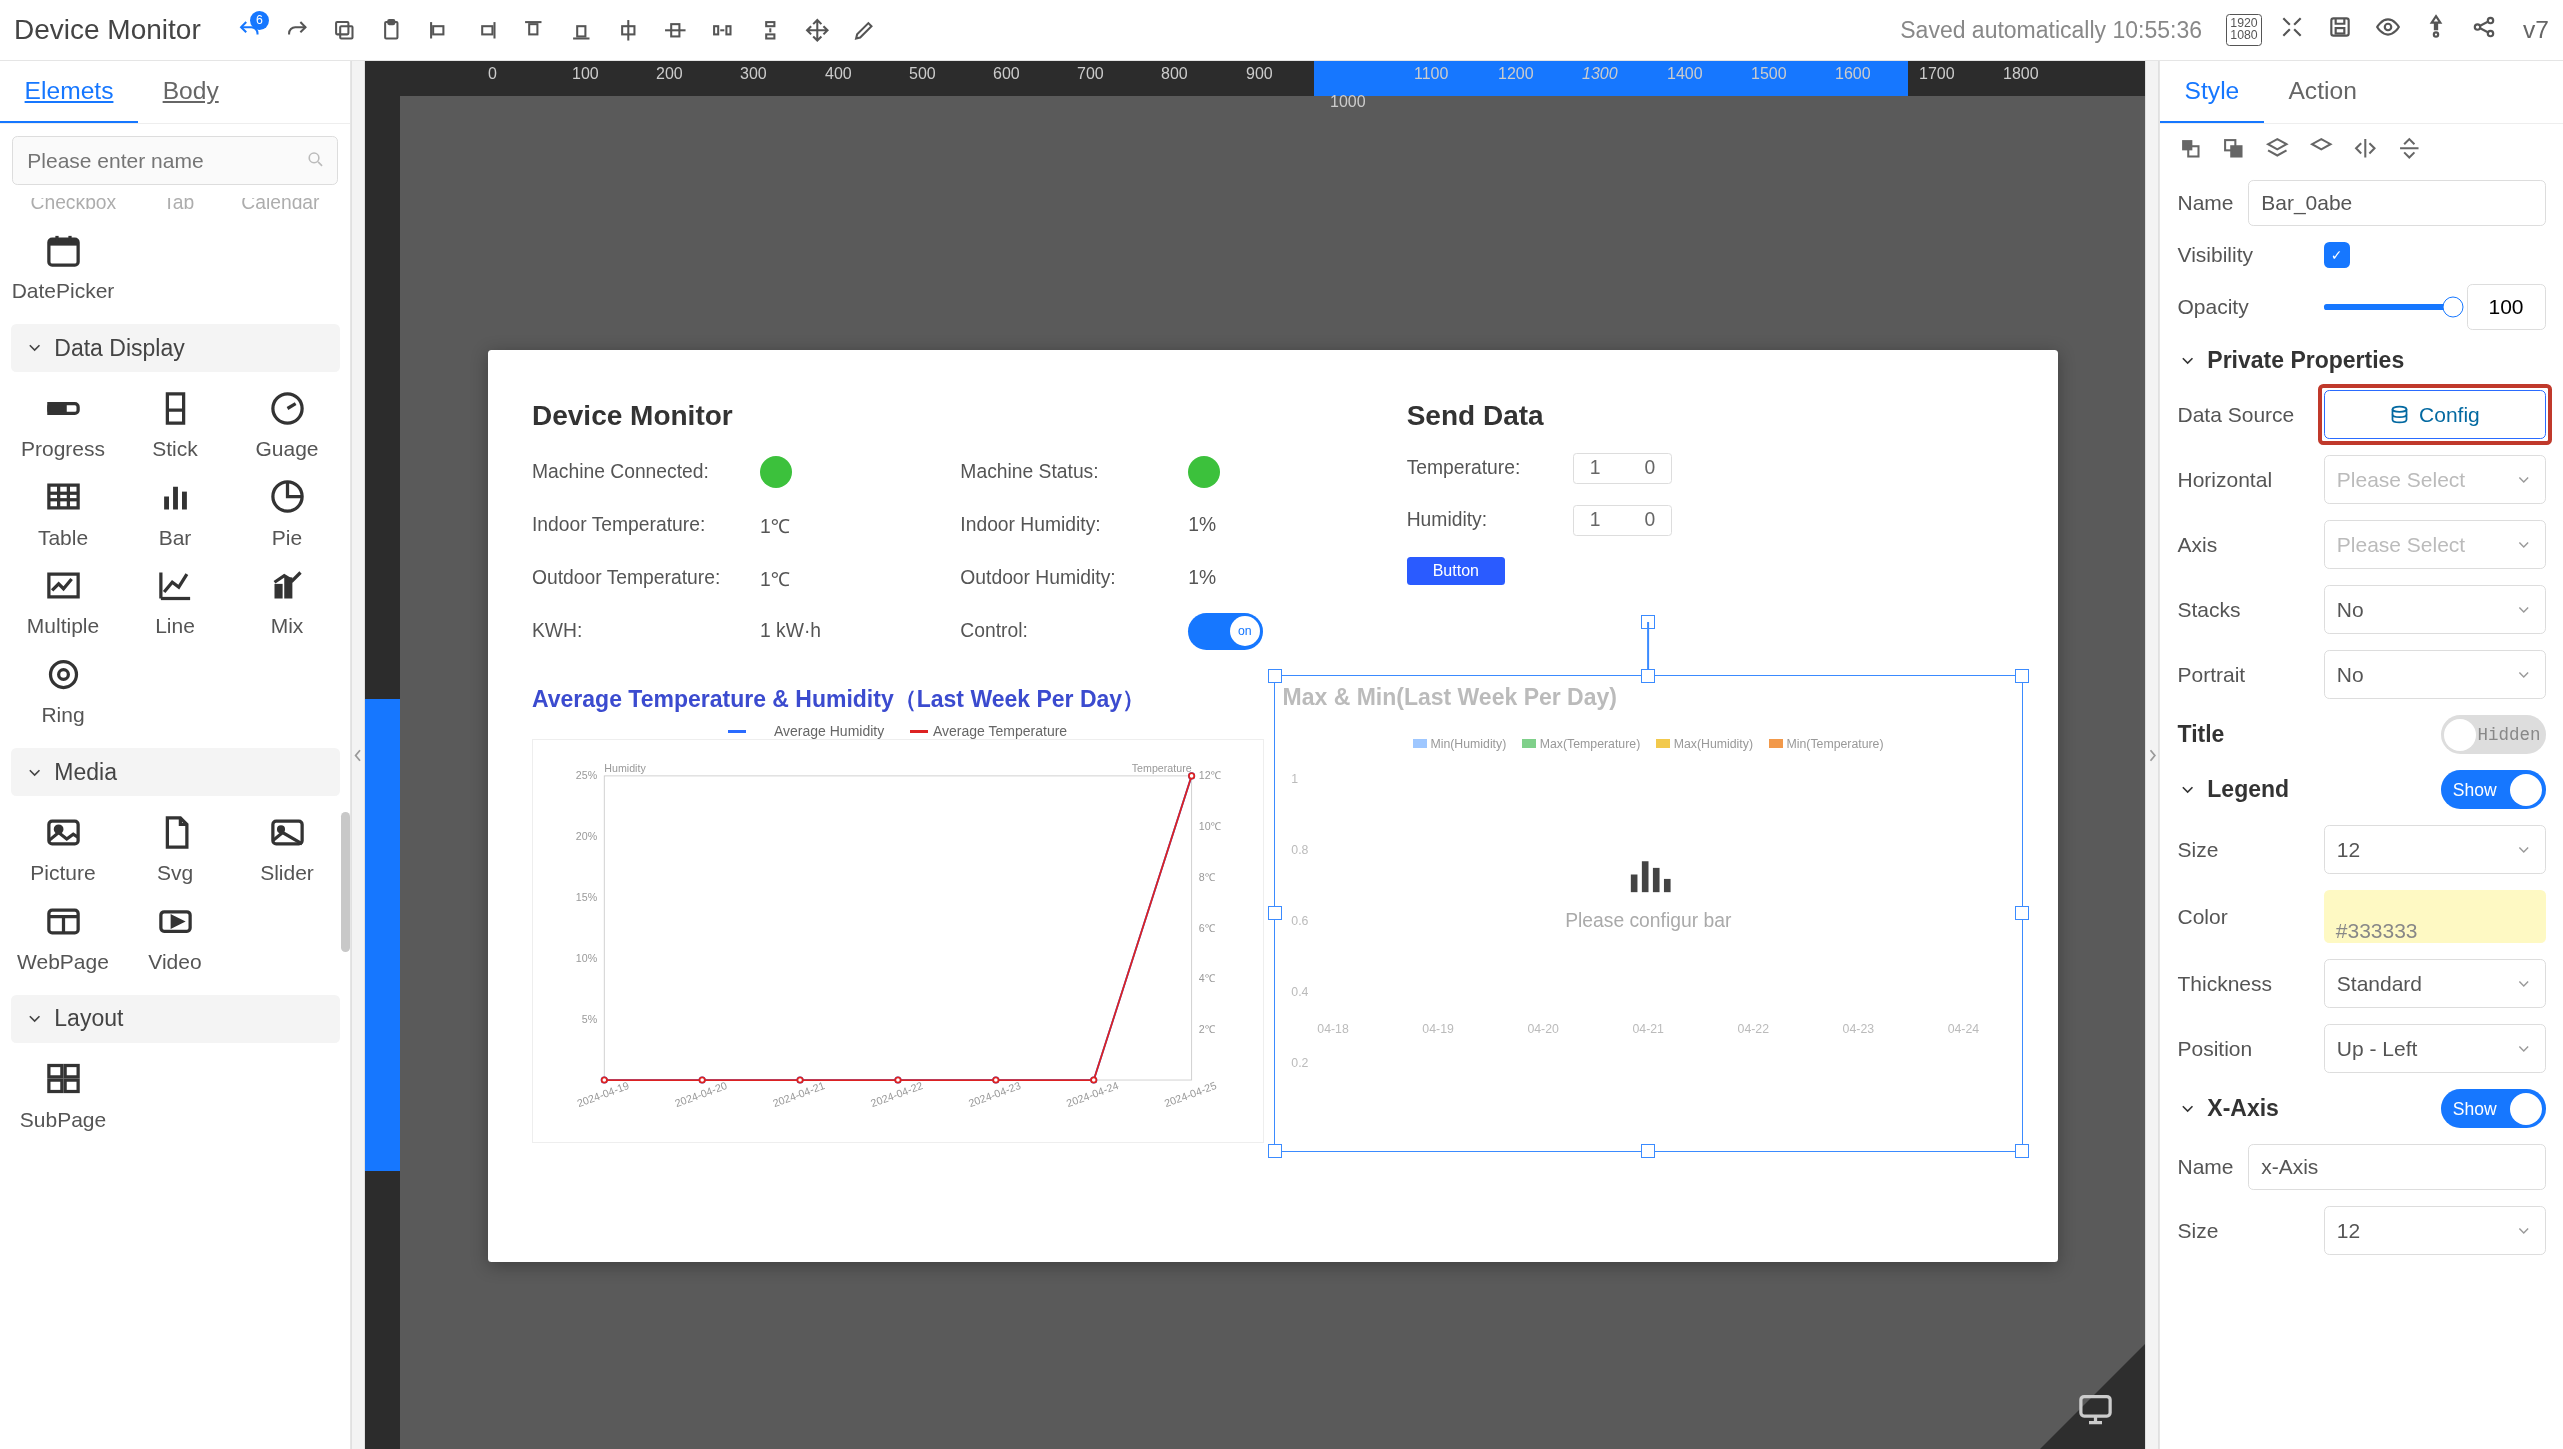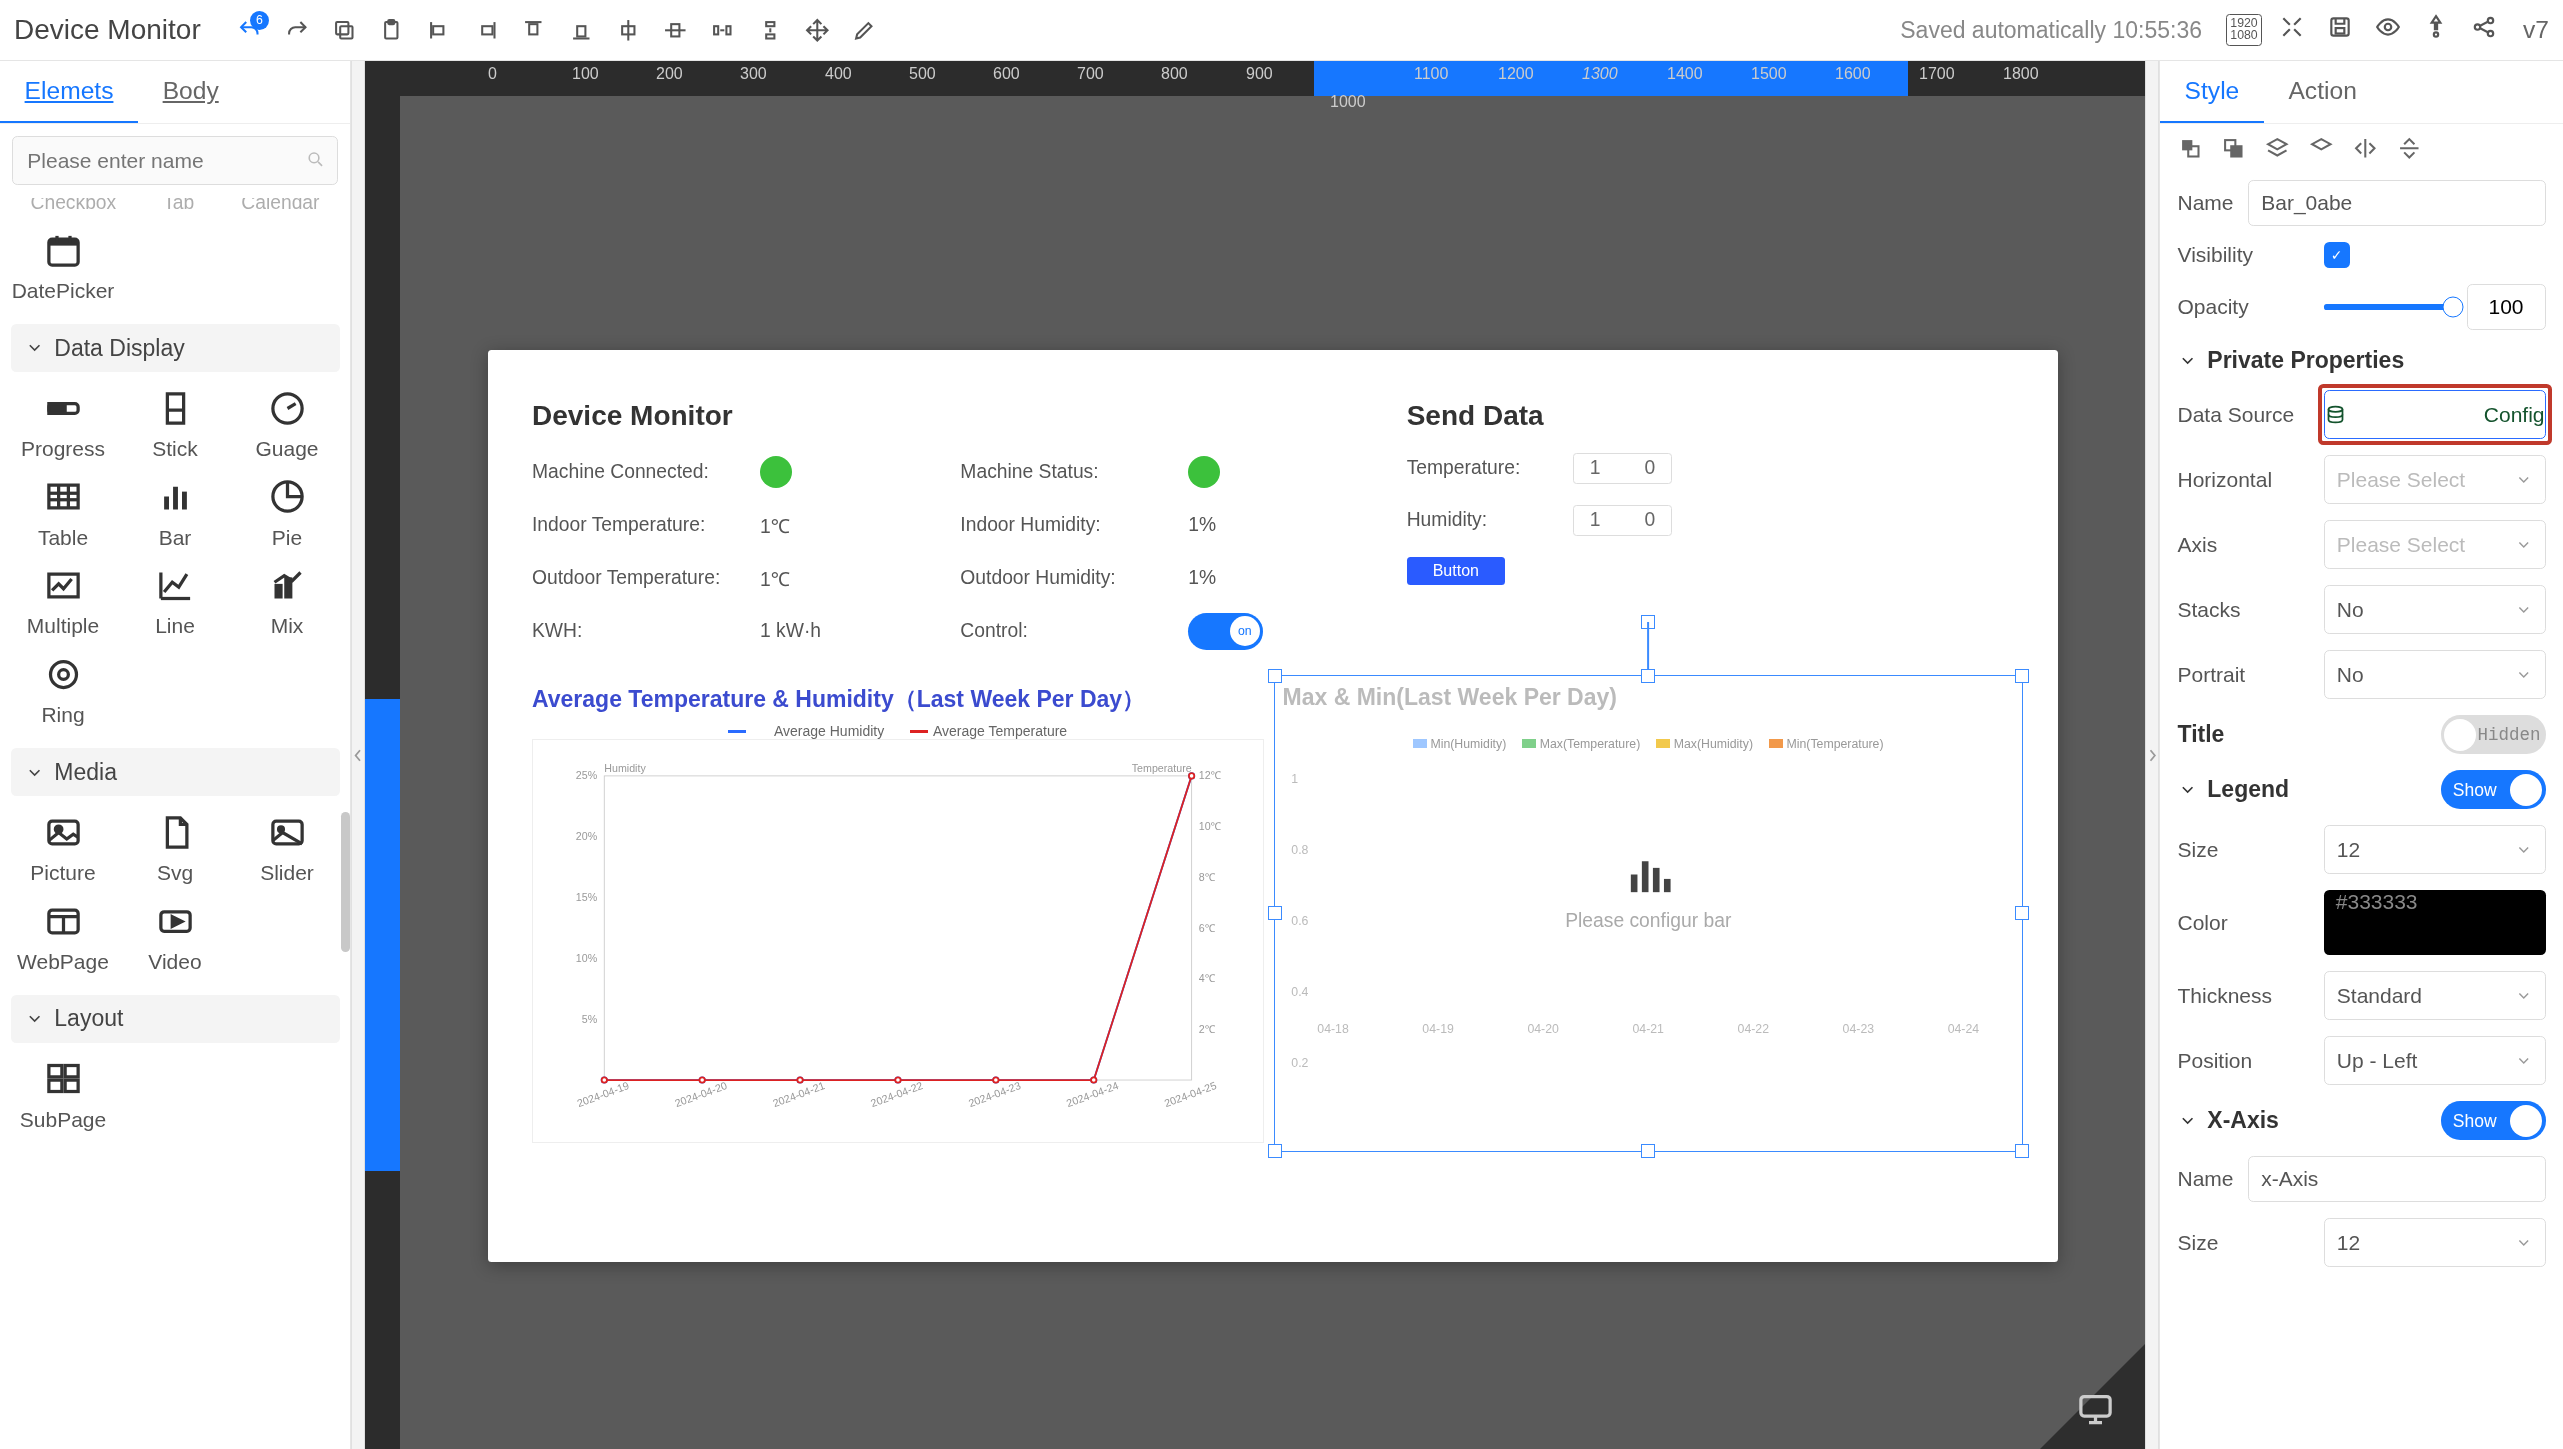"Config" .config-btn { color: #14532d -> #0369a1; justify-content: space-between -> center }
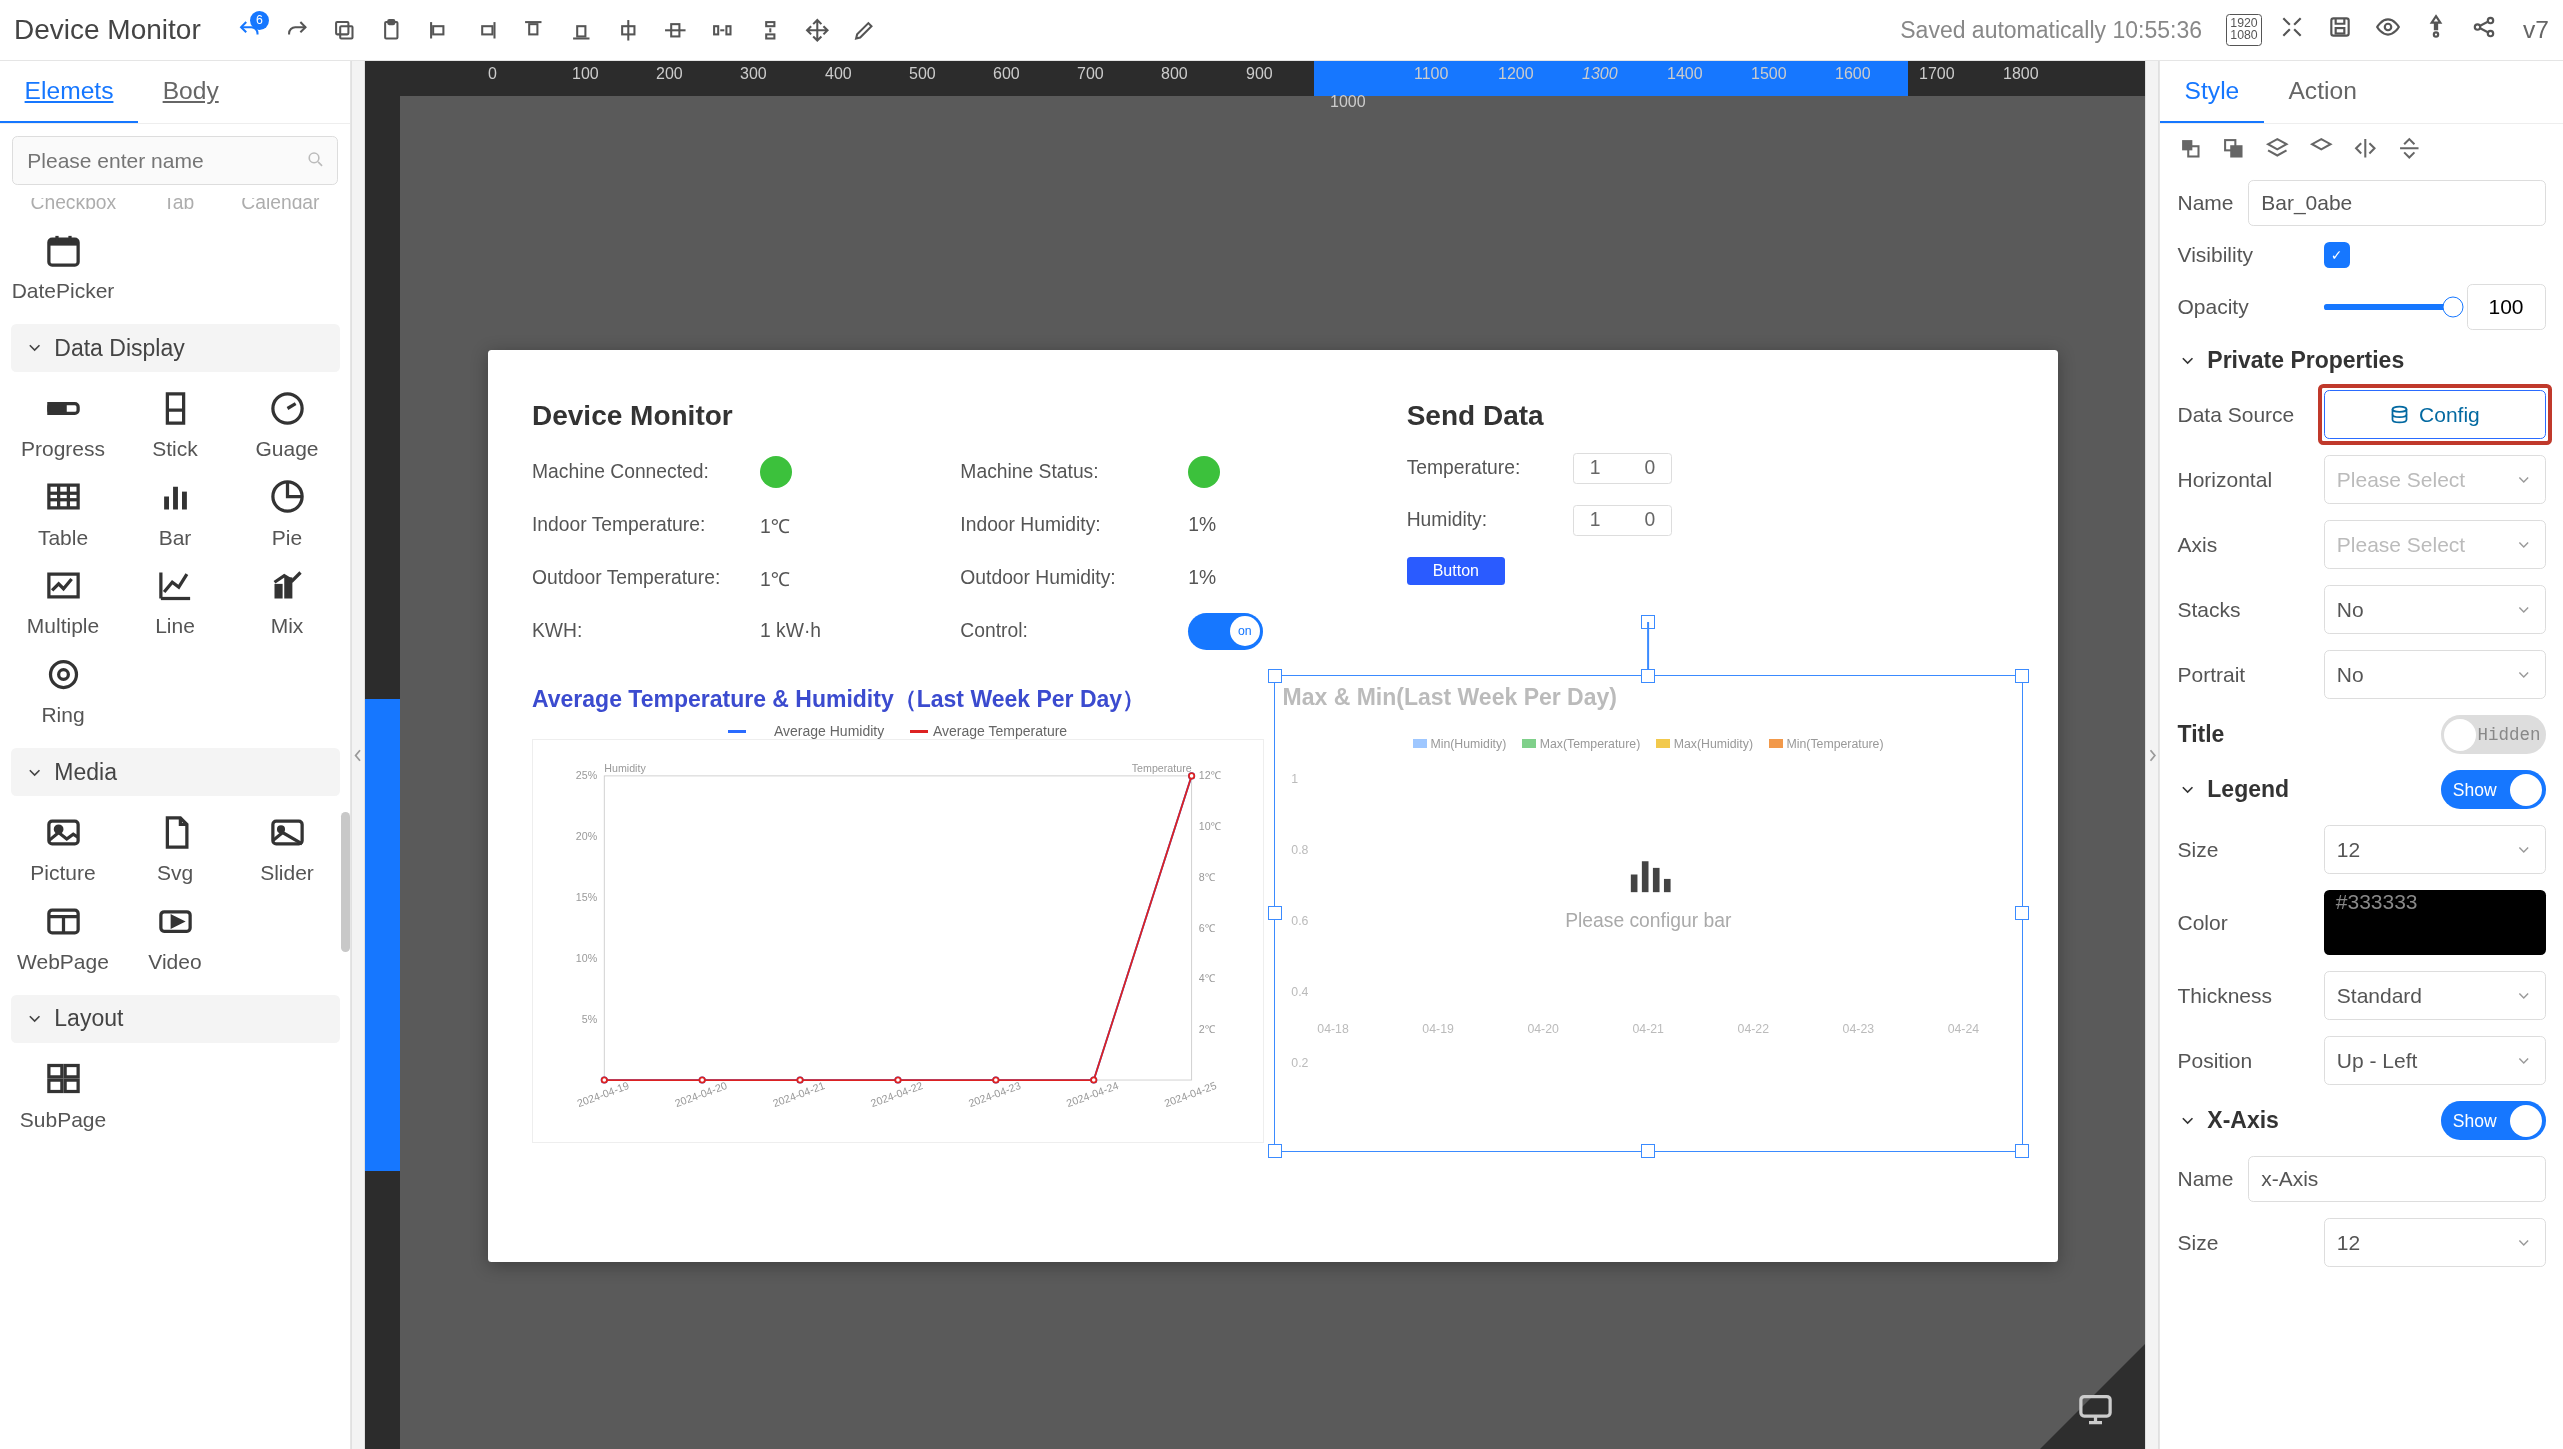"#333333" .color-box { align-items: flex-start -> flex-end; background: #000000 -> #fef9c3; height: 65px -> 53px }
